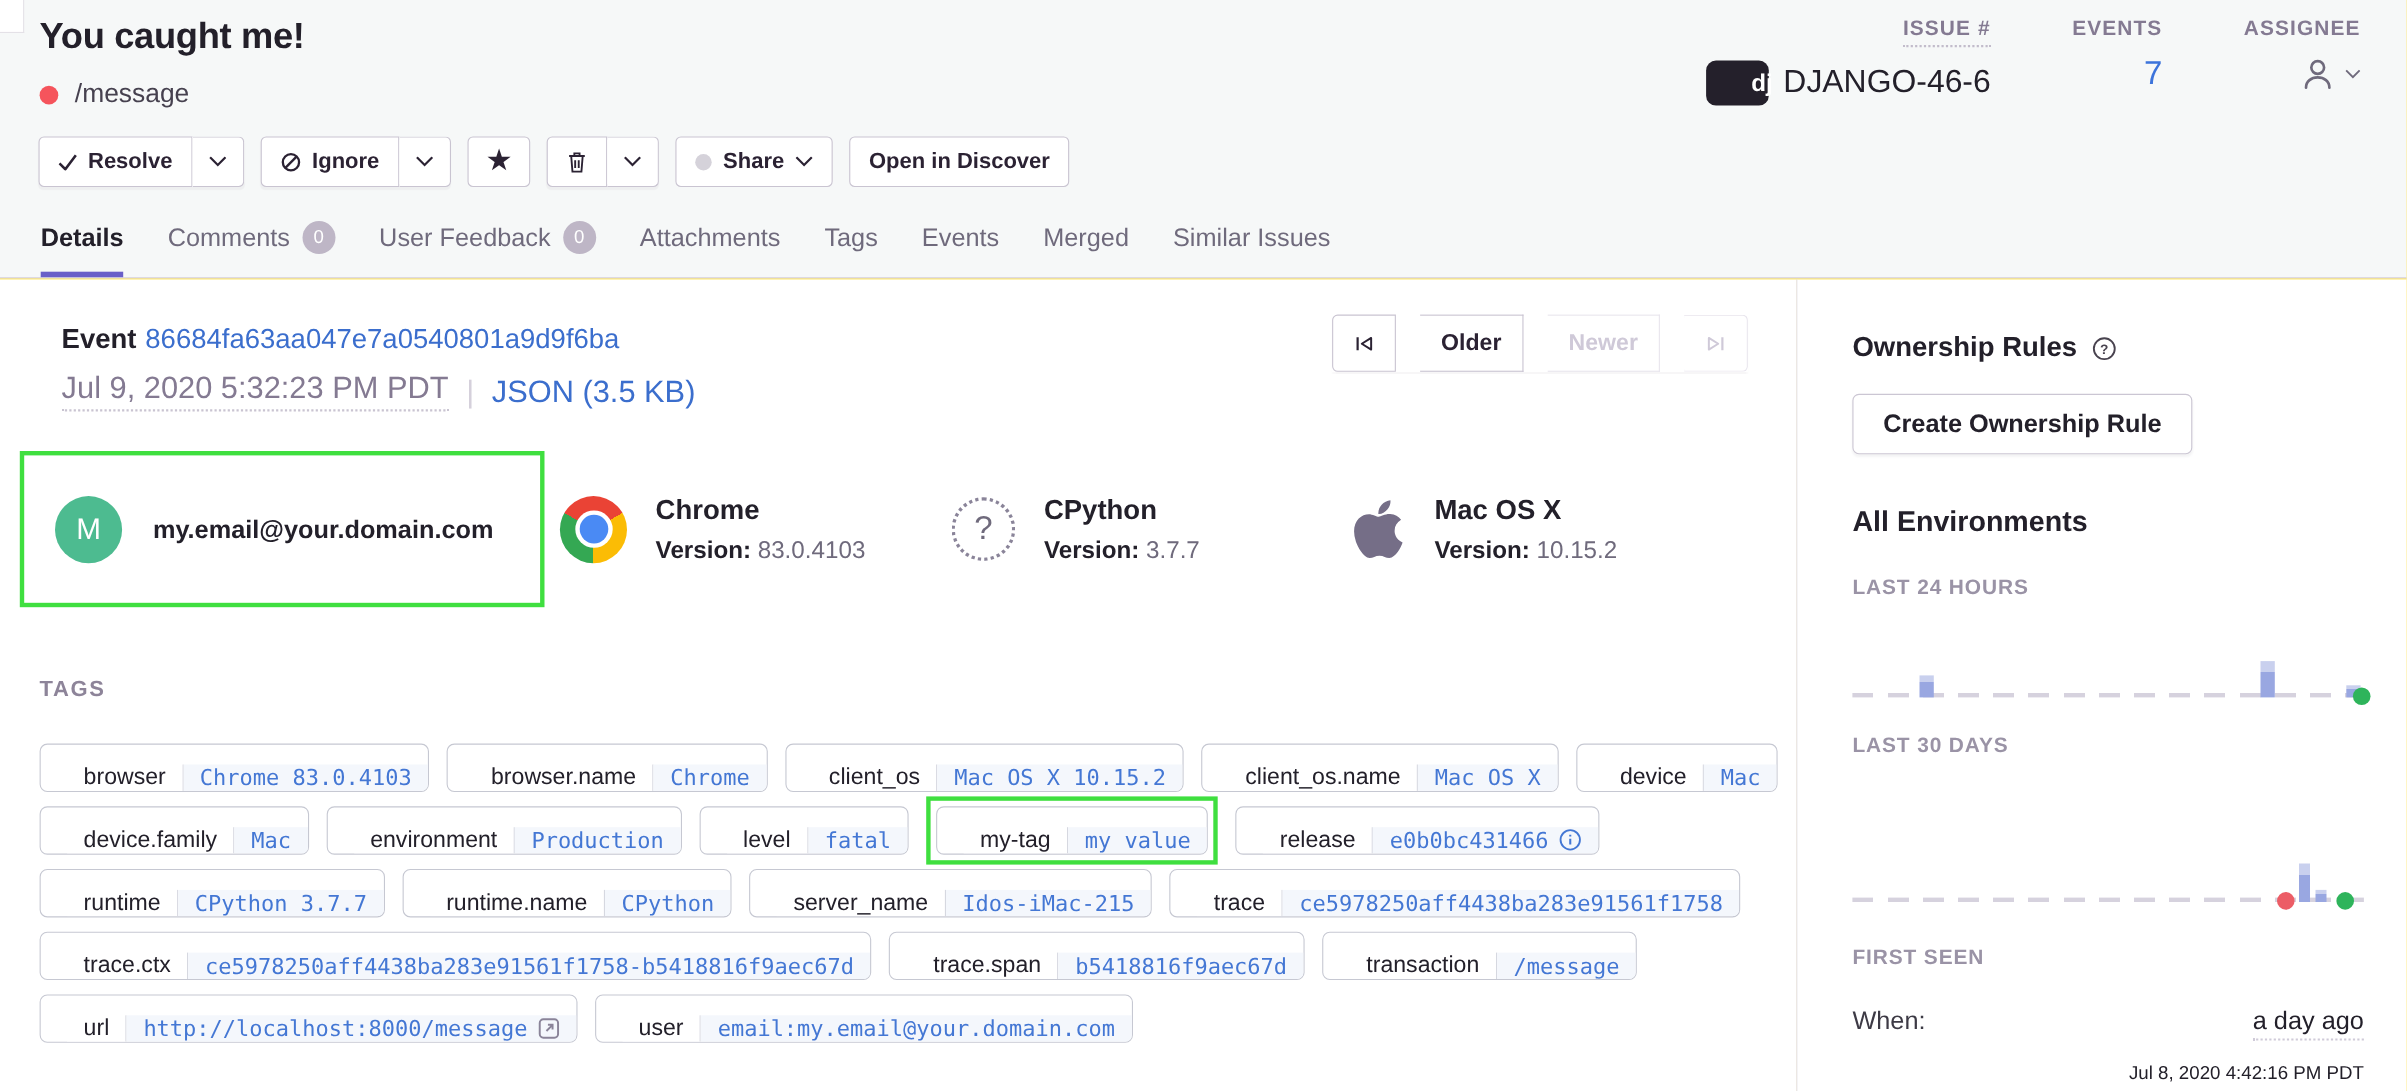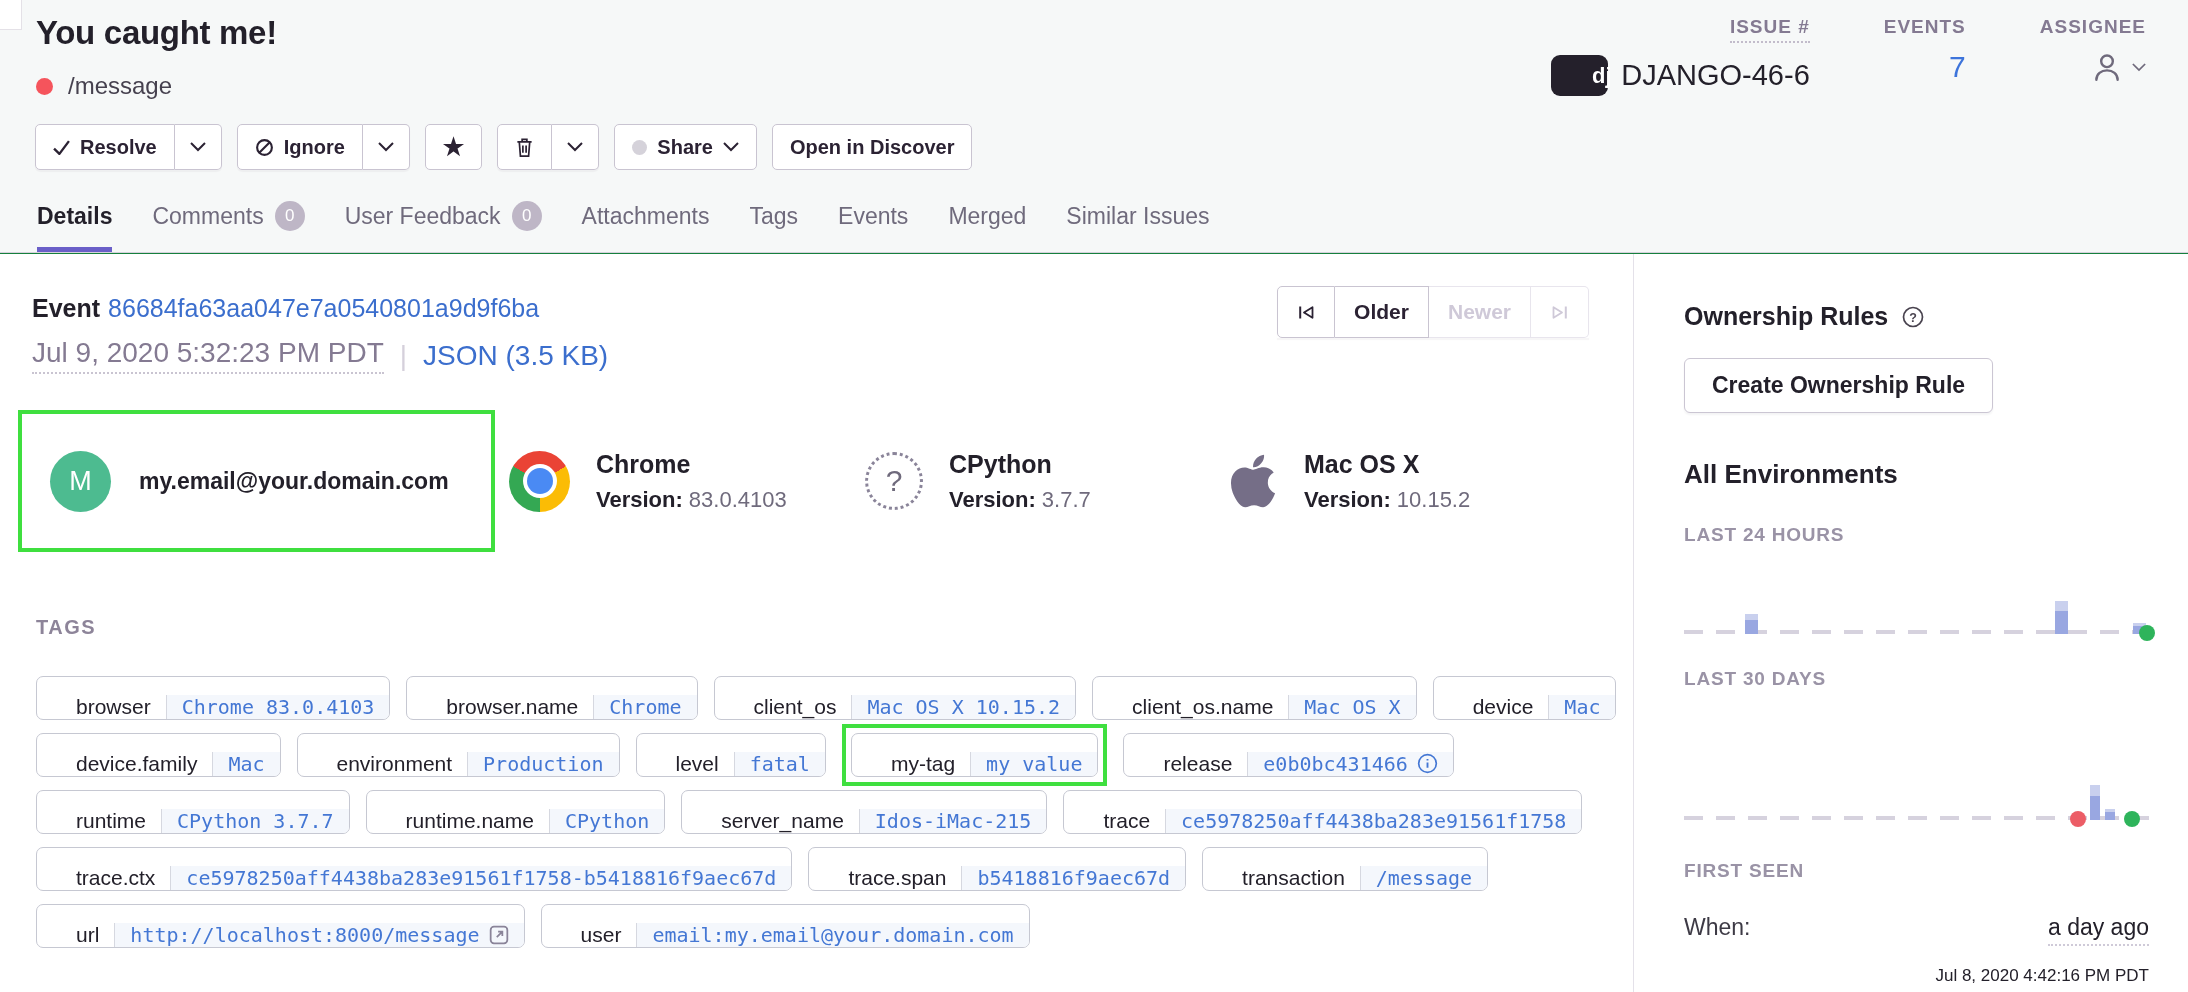"You caught me!" .page { background: #15803d -> #fde047 }
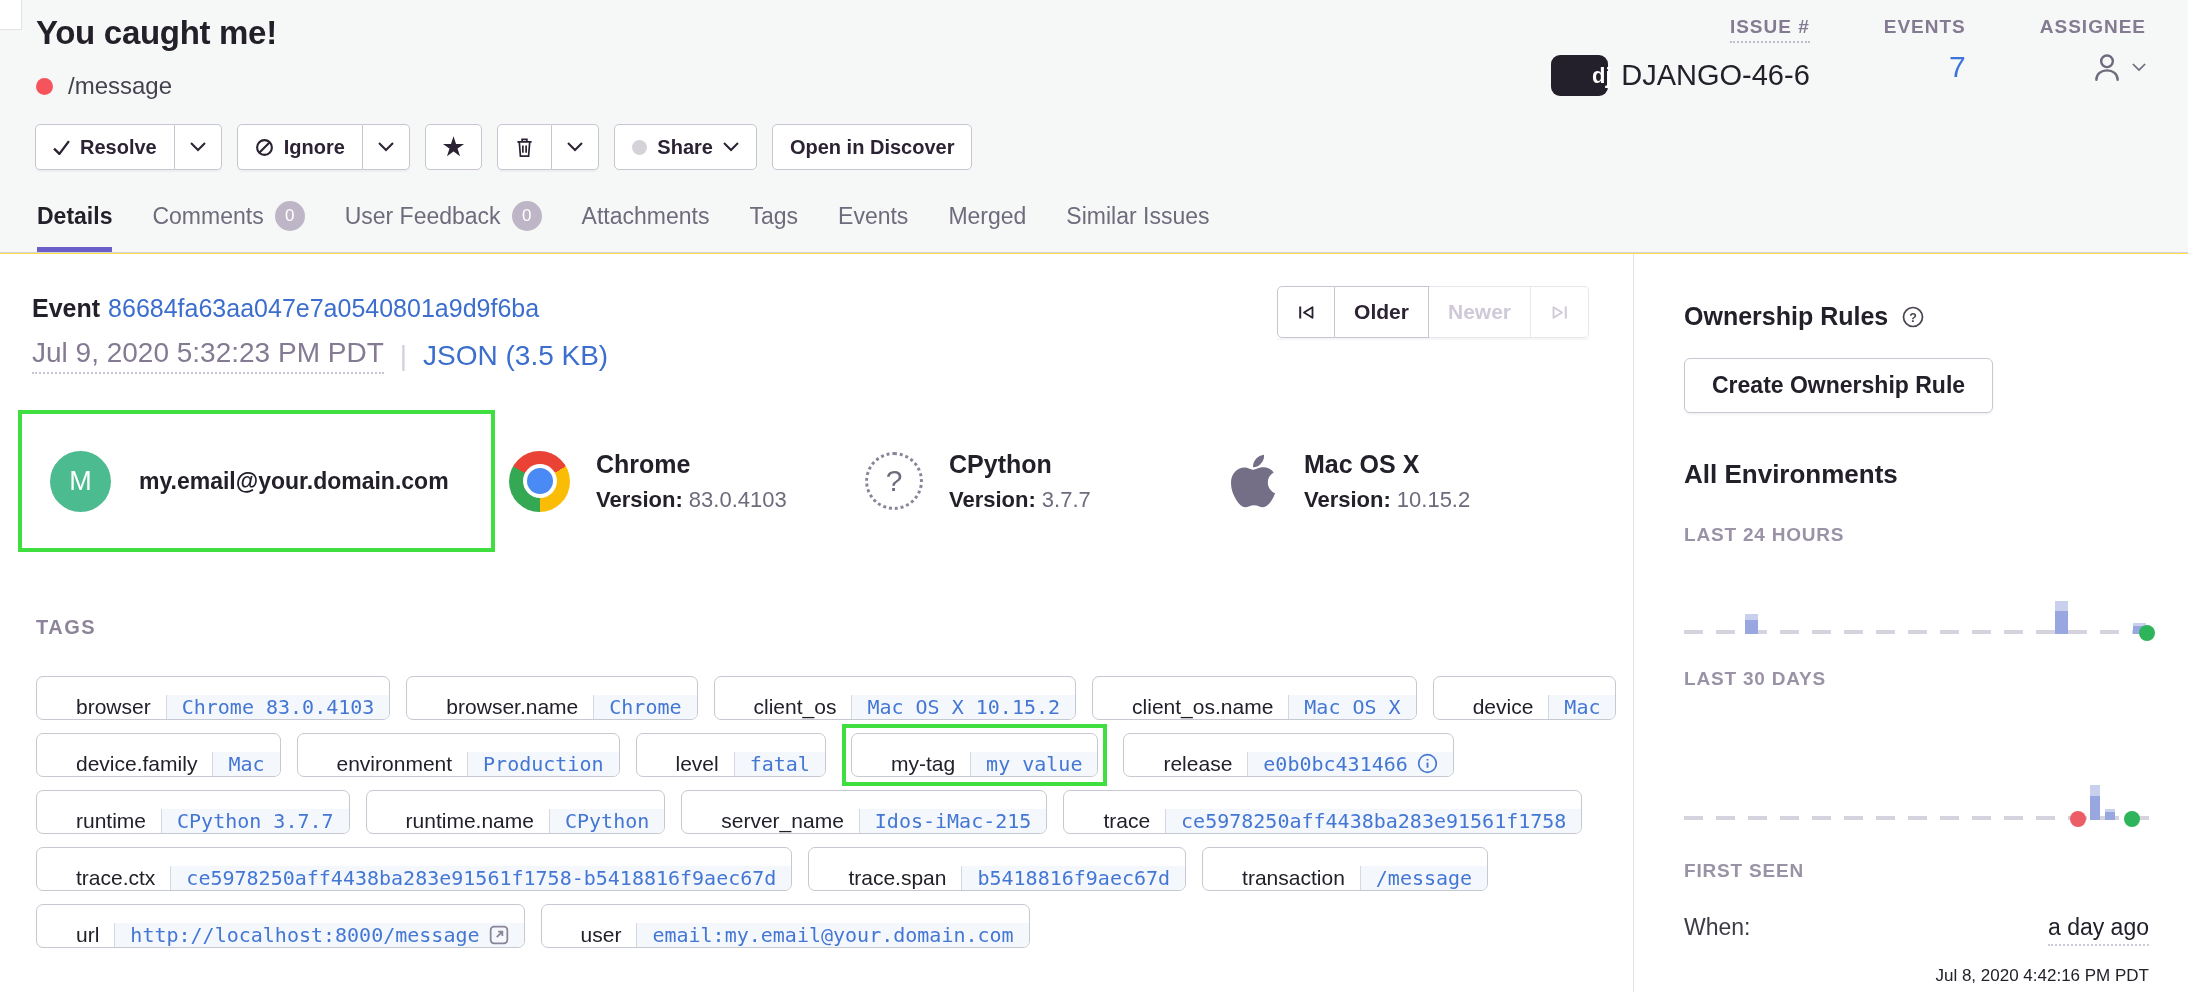"Event 86684fa63aa047e7a0540801a9d9f6ba" .event-head { padding: 40px 0 0 32px -> 40px 0 0 56px }
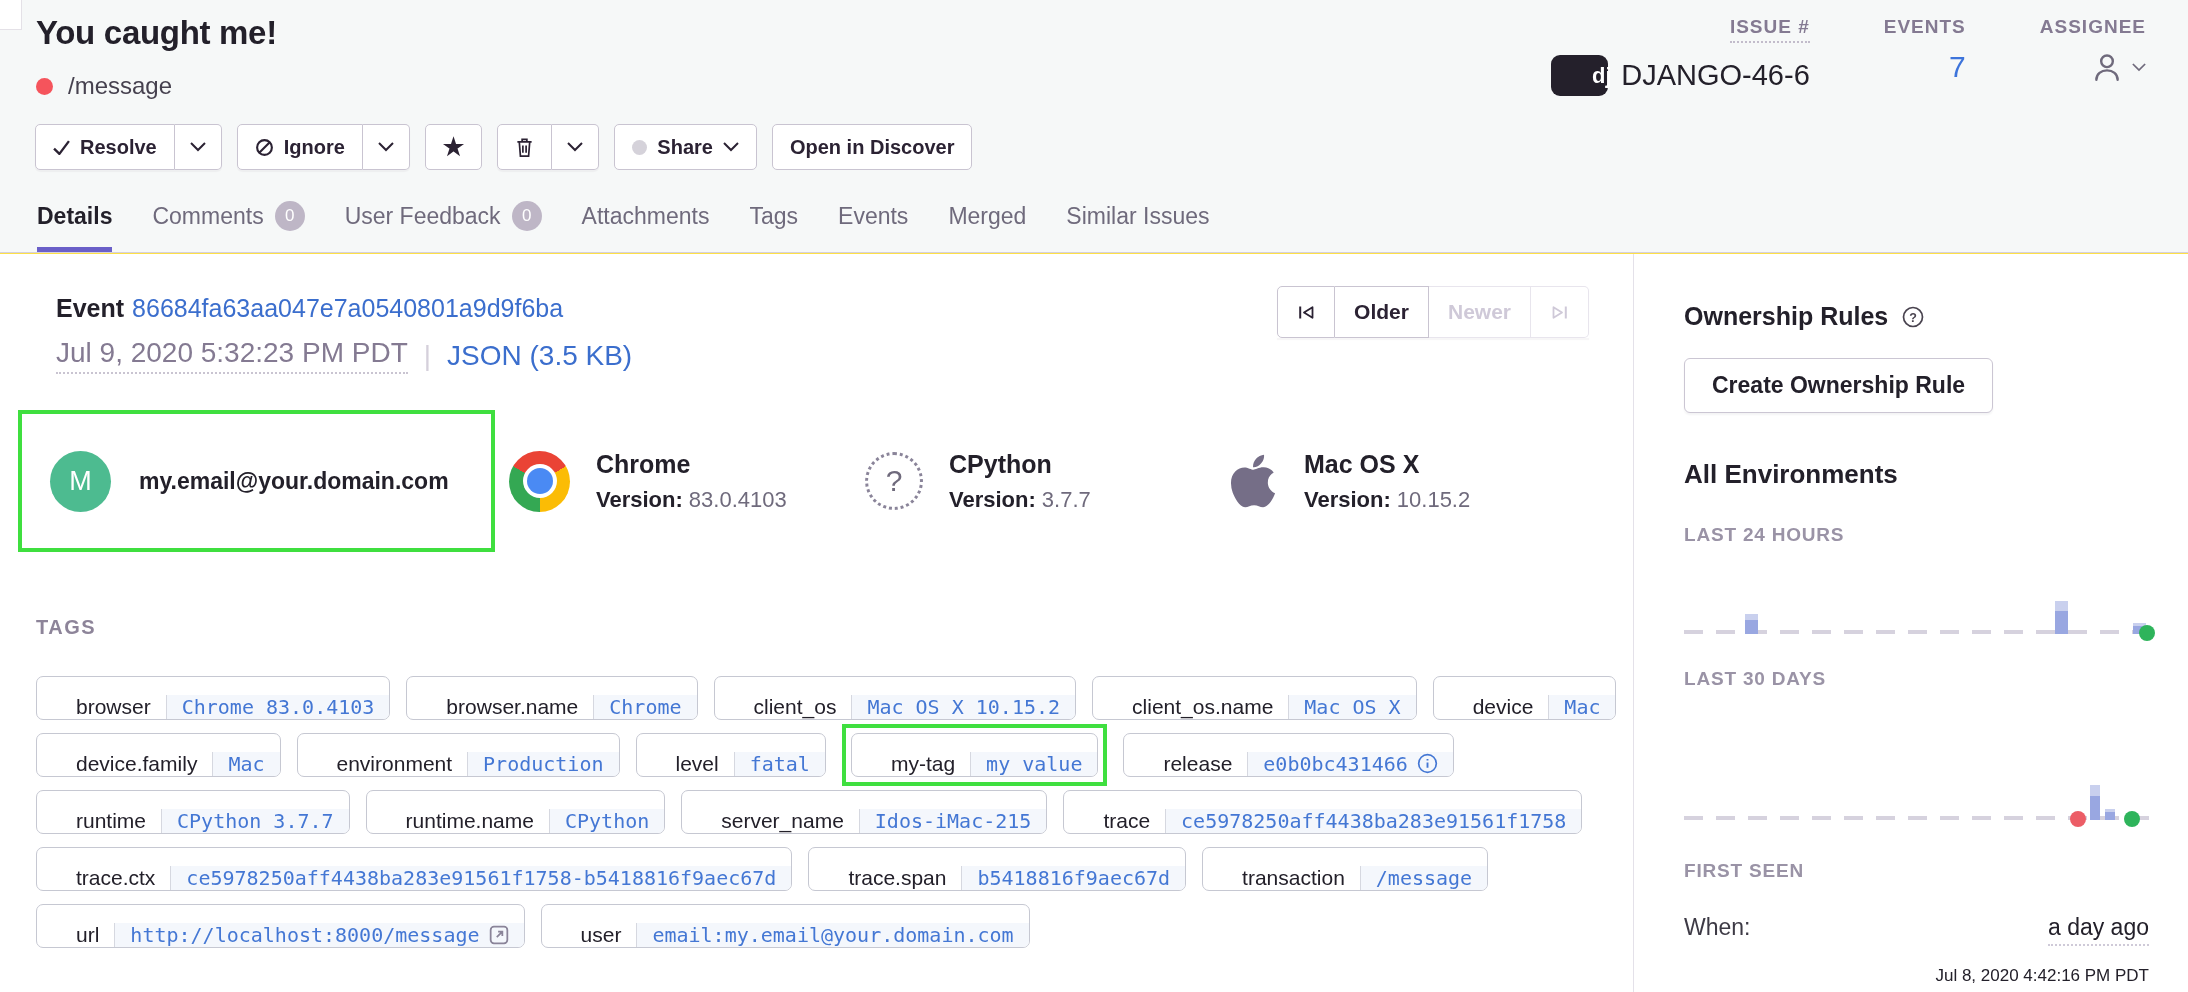"Older" .pager { gap: none -> 22px }
